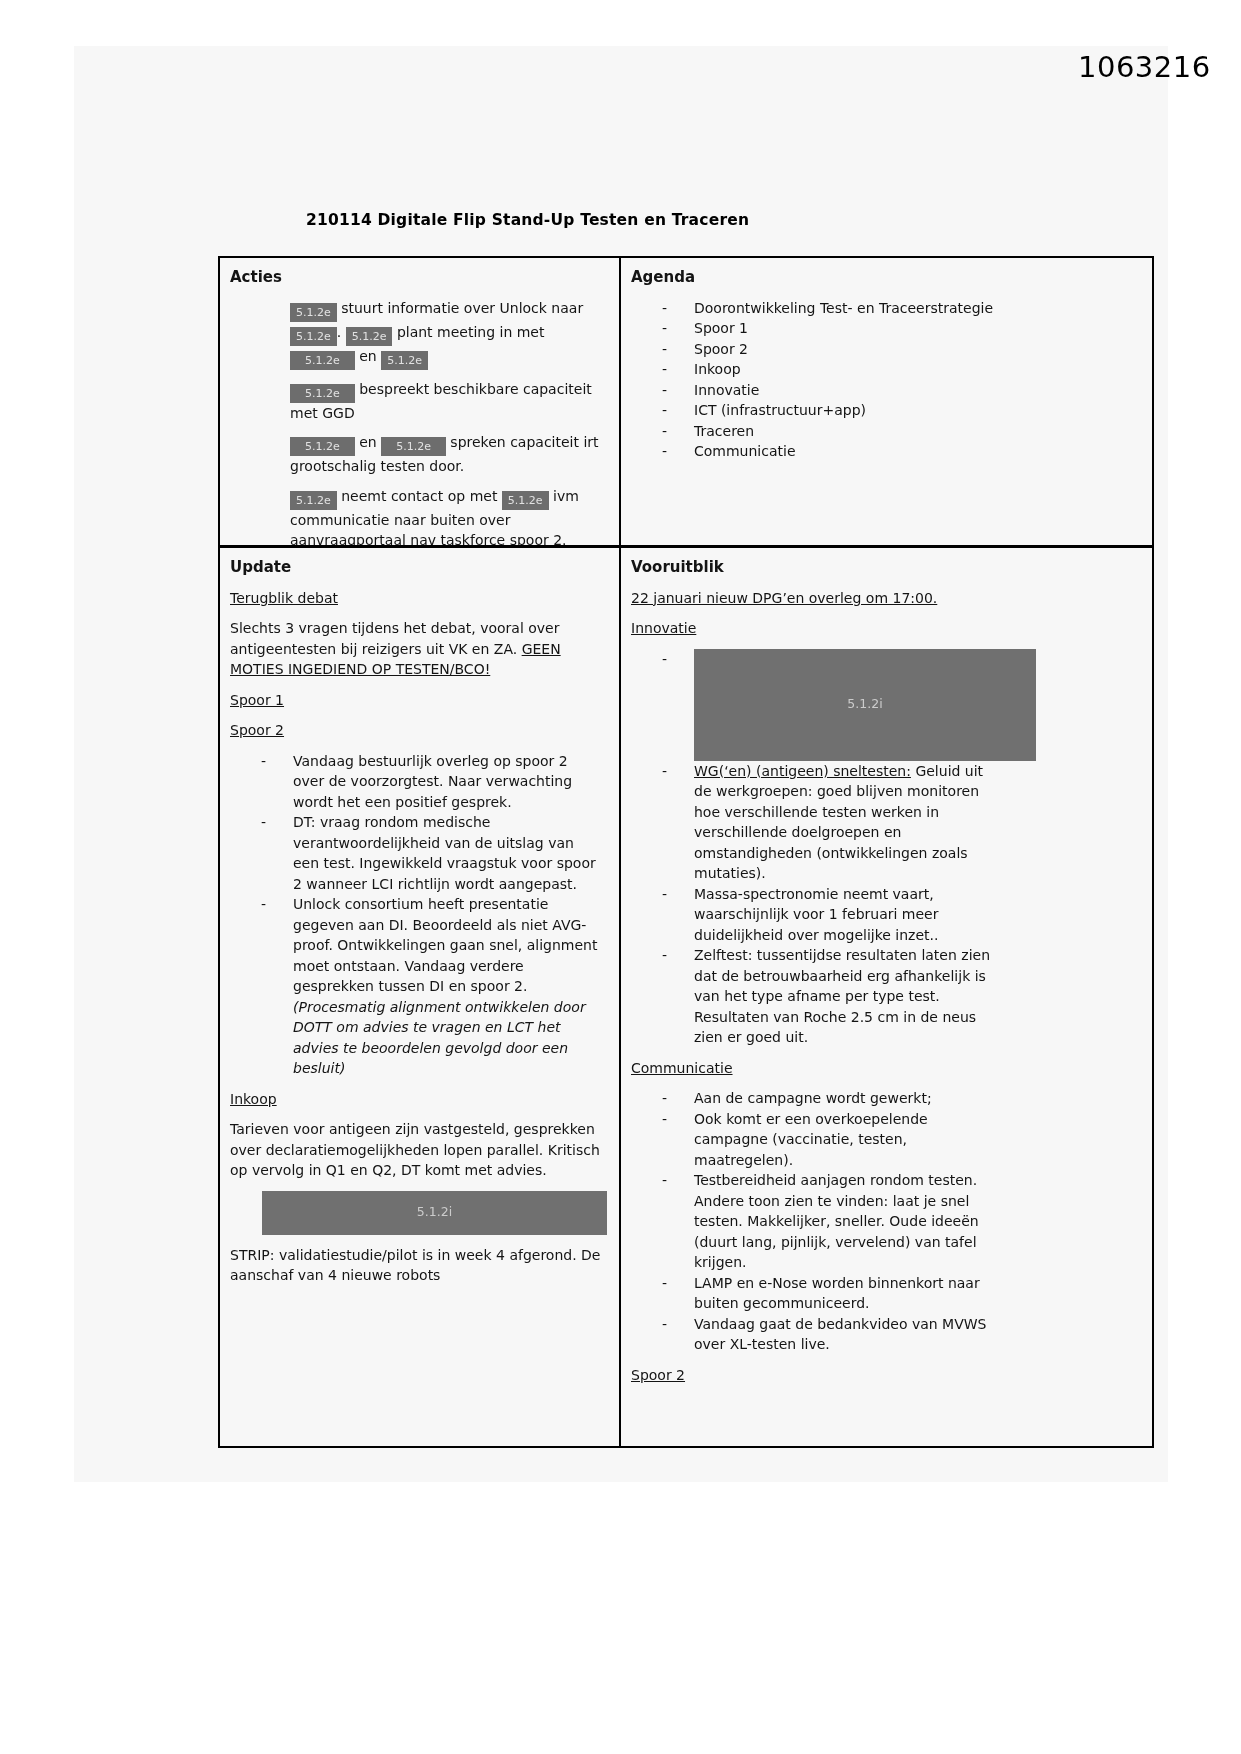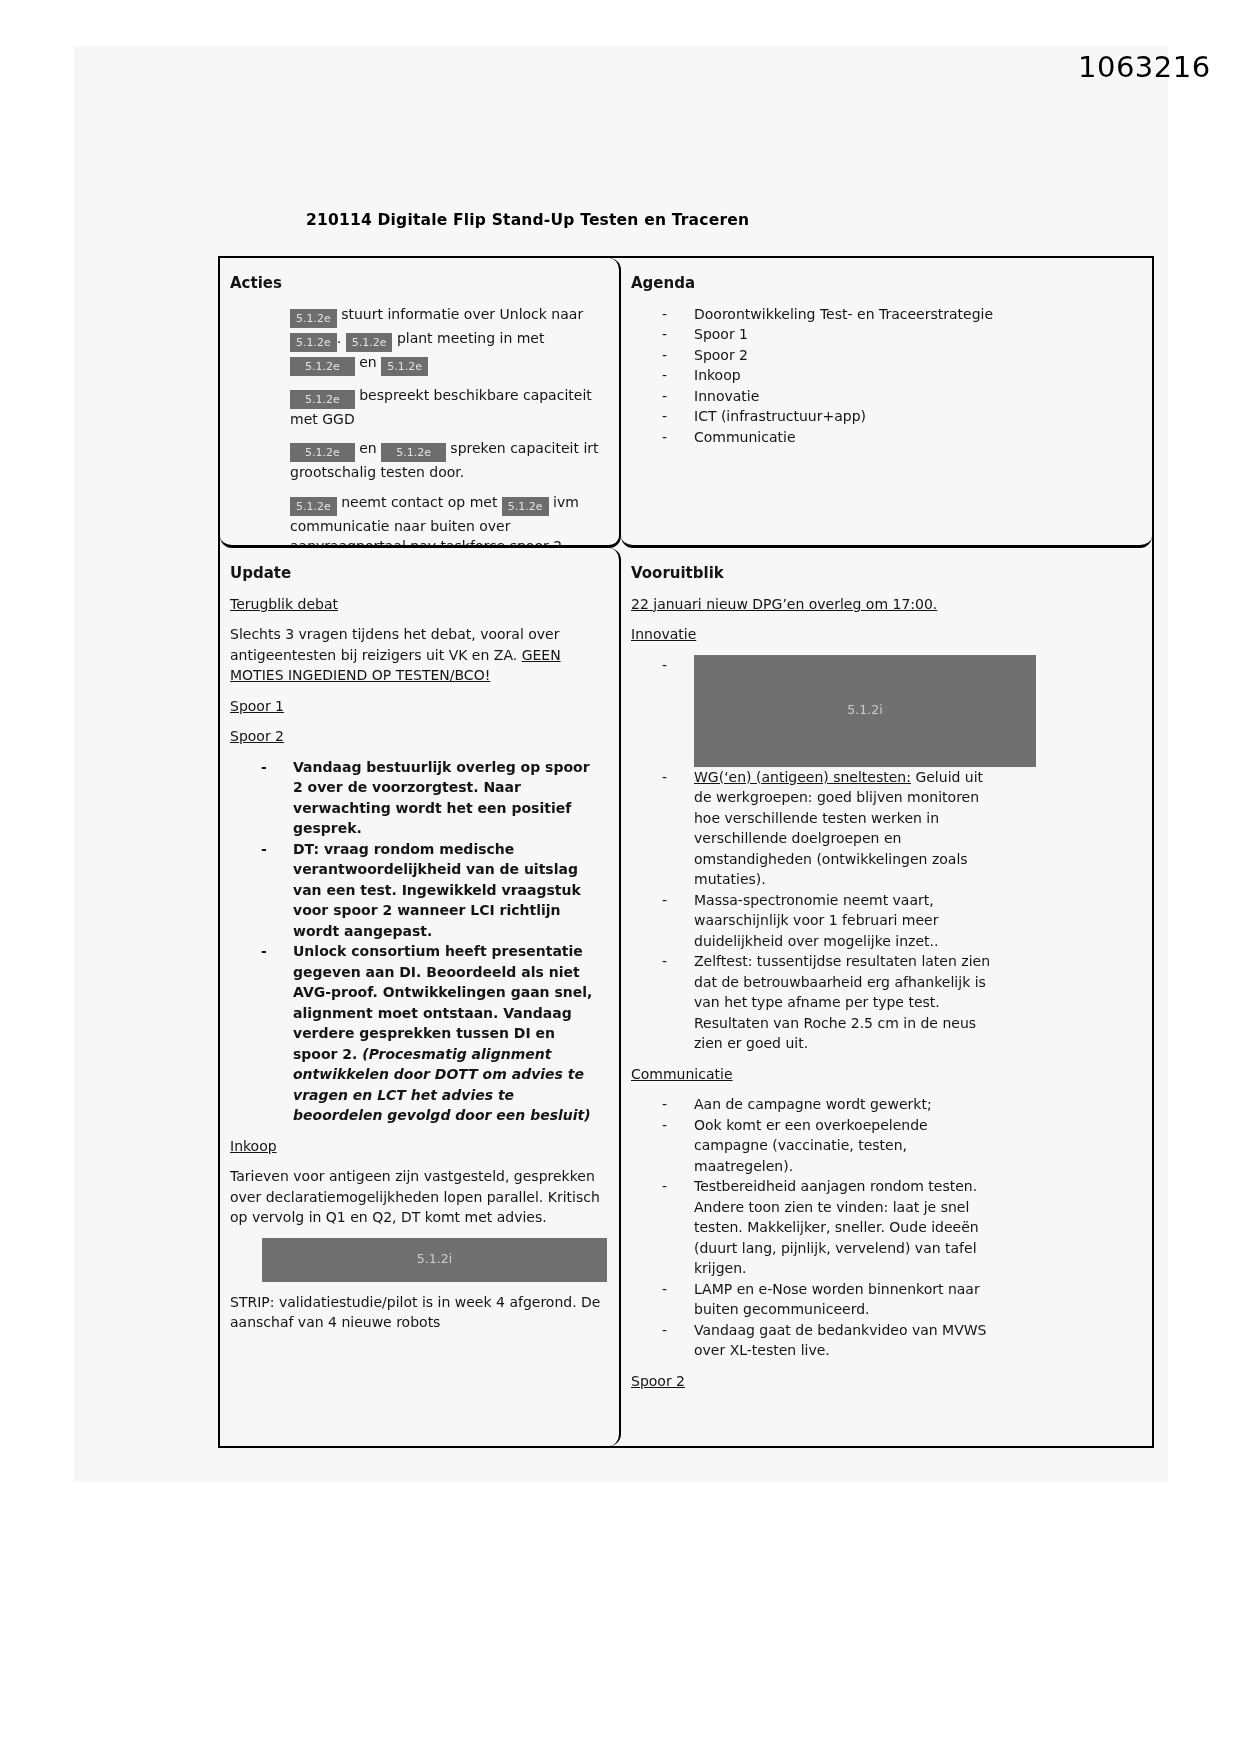"Acties" .cell { border-radius: 12px -> none; padding: 15px 10px 0 10px -> 9px 10px 0 10px }
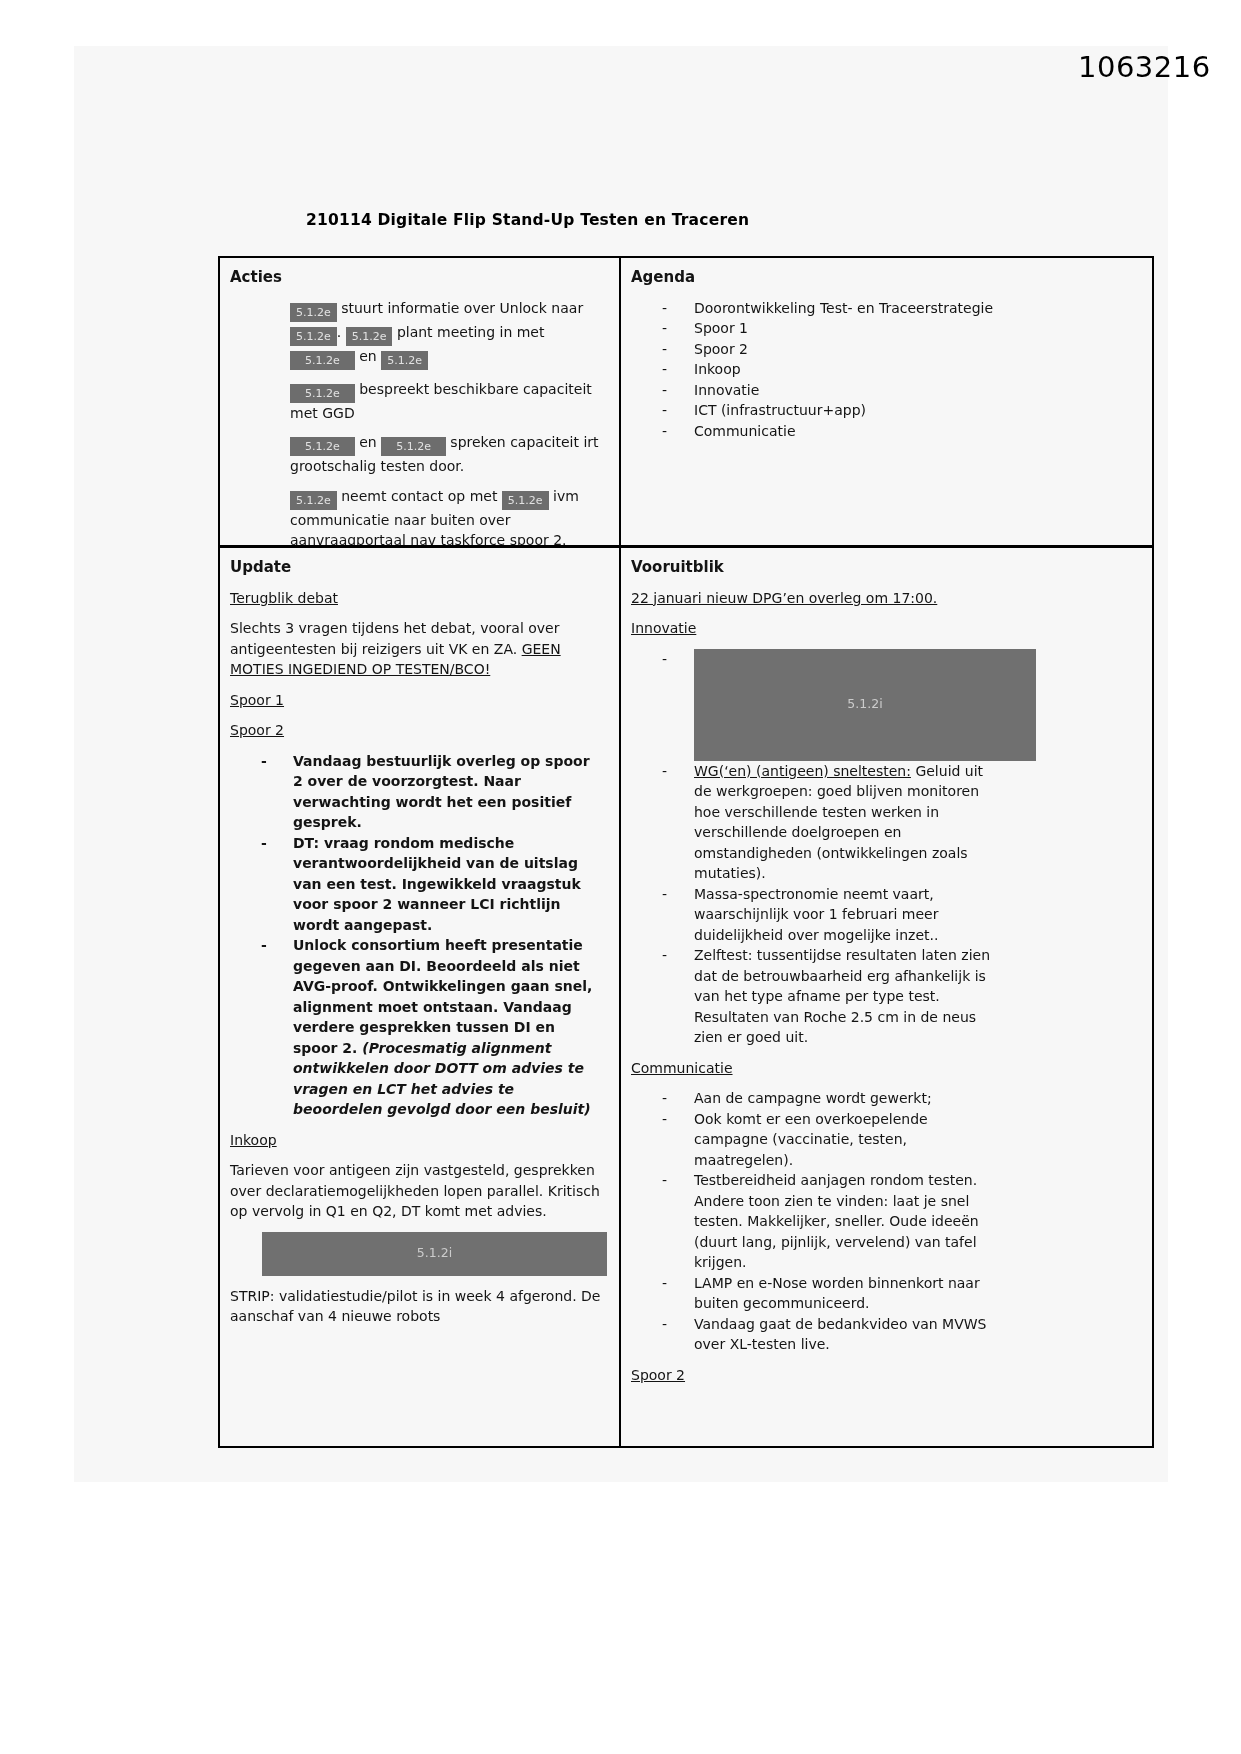"Traceren" div.li { html: none -> <div> <span>Traceren</span> </div> }
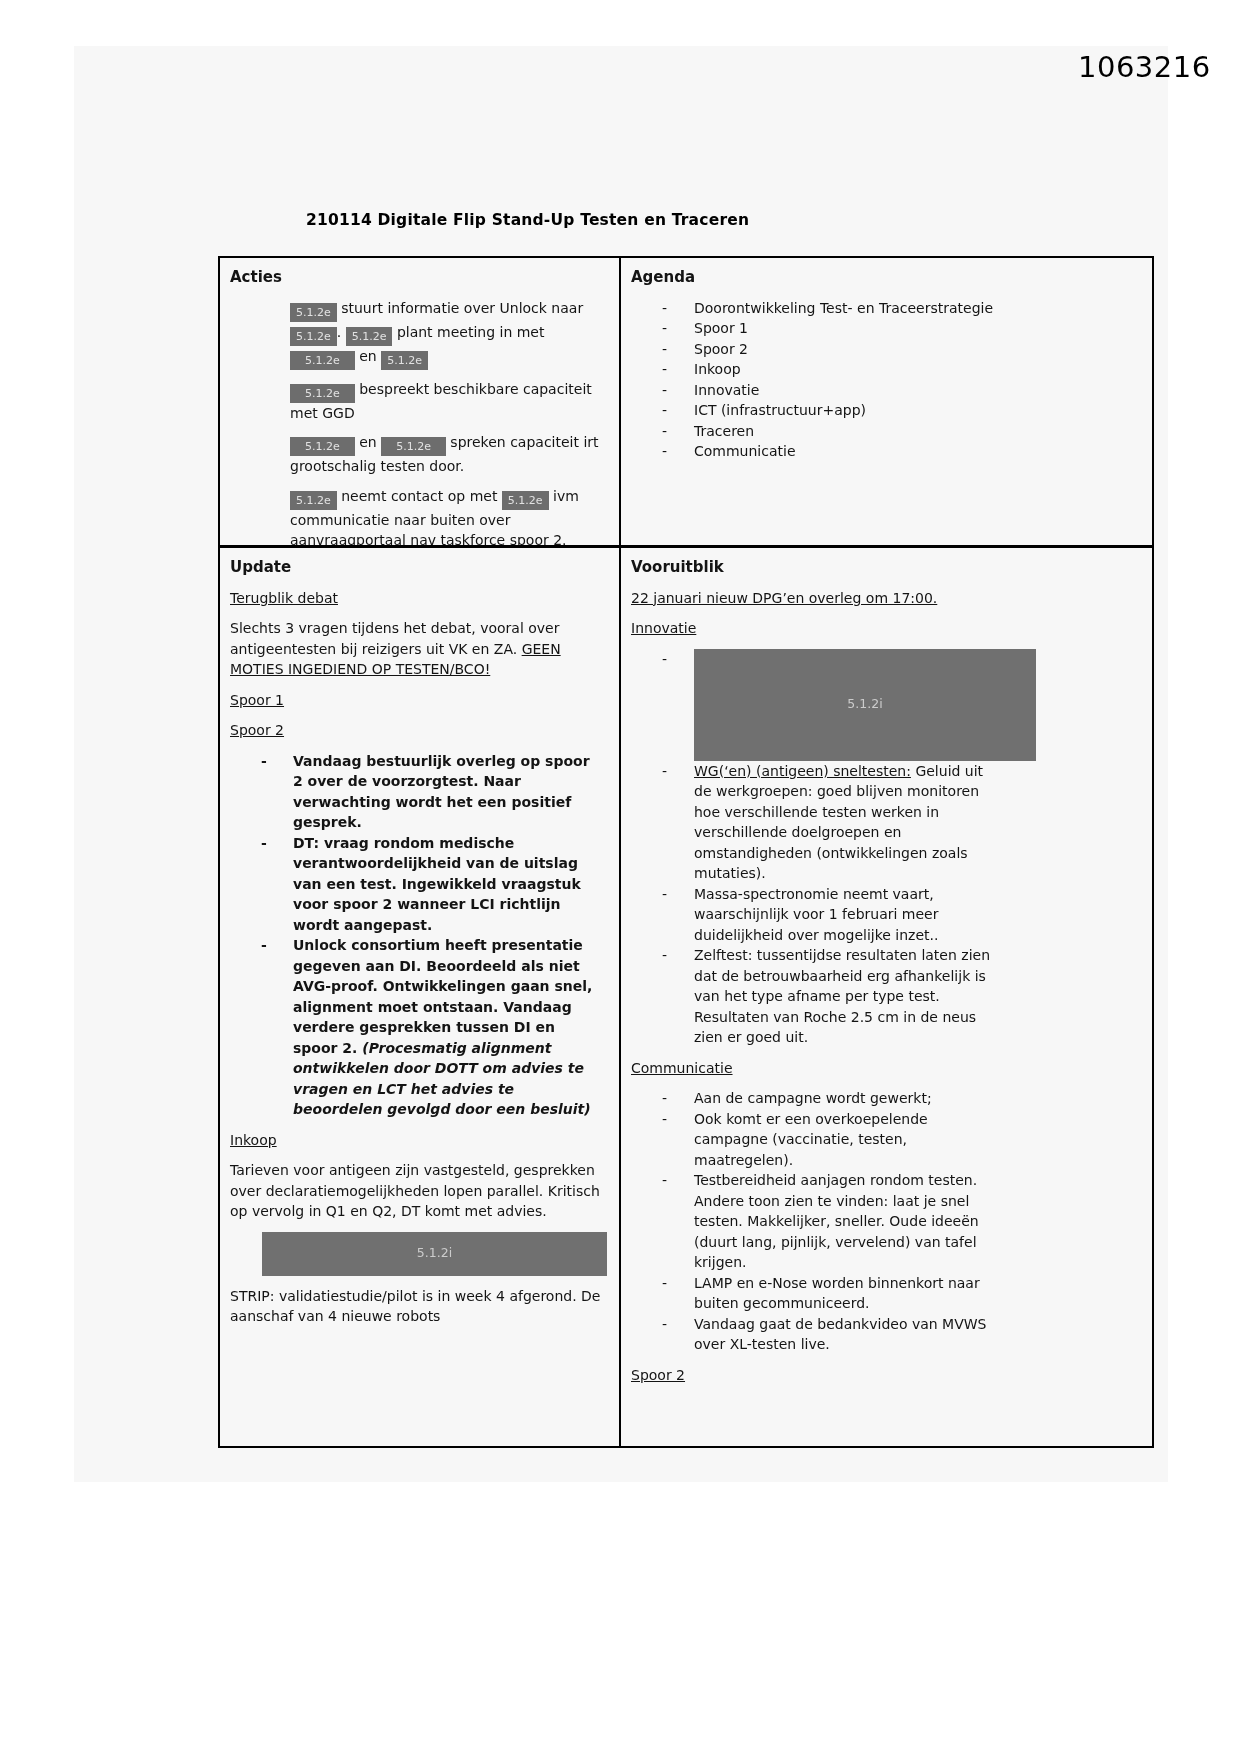"Vandaag bestuurlijk overleg op spoor" .left-li { font-weight: bold -> none }
